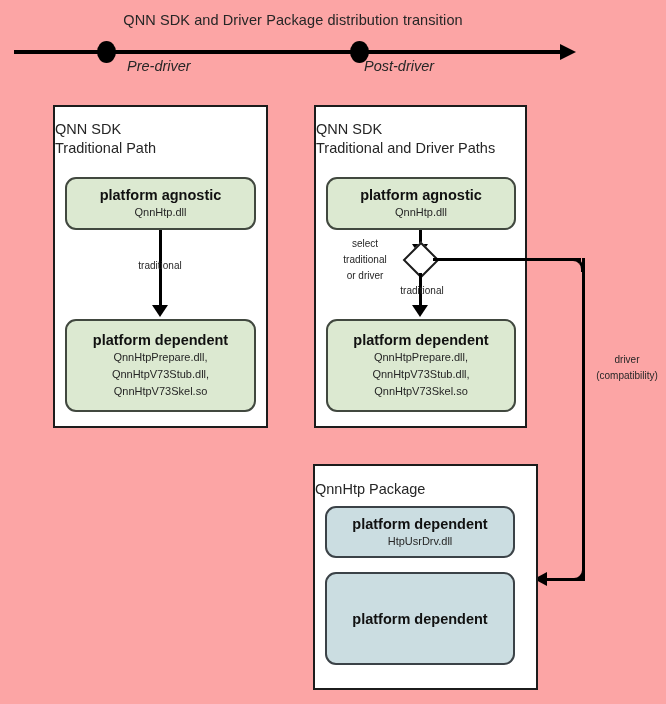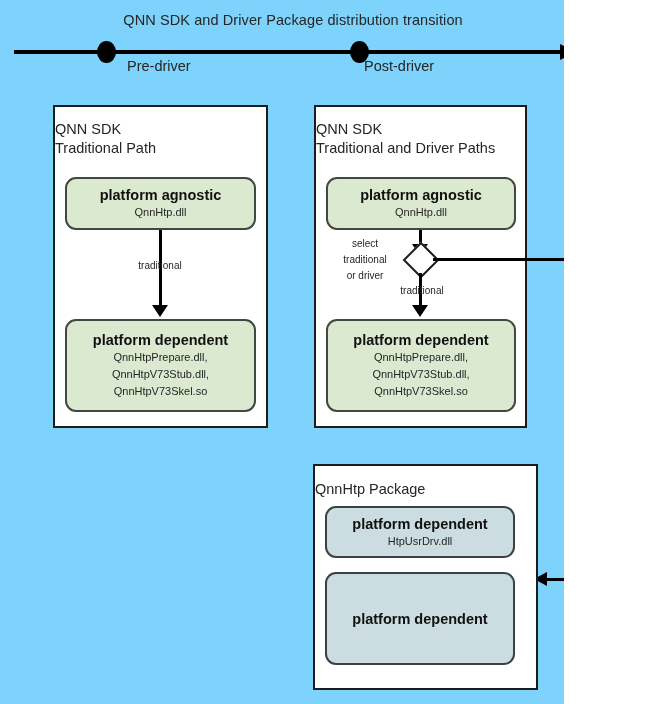"QNN SDK and Driver Package" #canvas { background: #7dd3fc -> #fca5a5; width: 564px -> 666px }
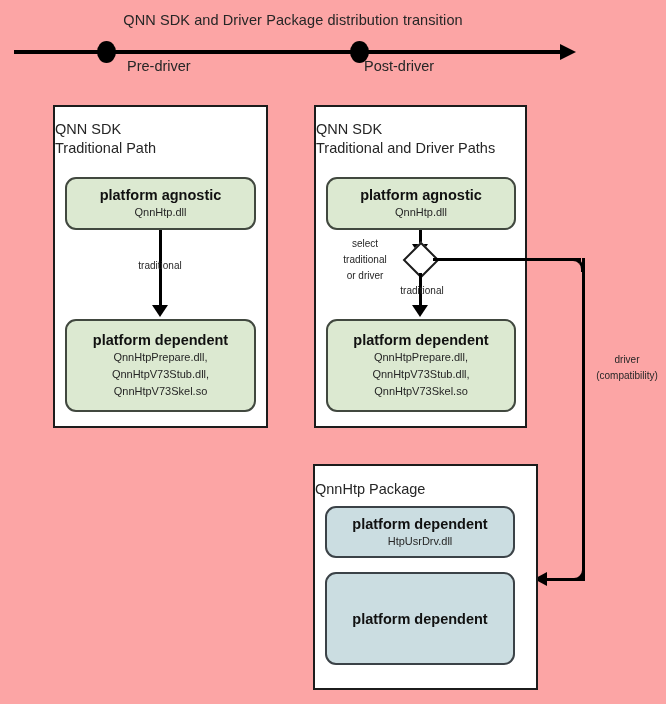"Pre-driver" .timeline-label { font-style: none -> italic }
